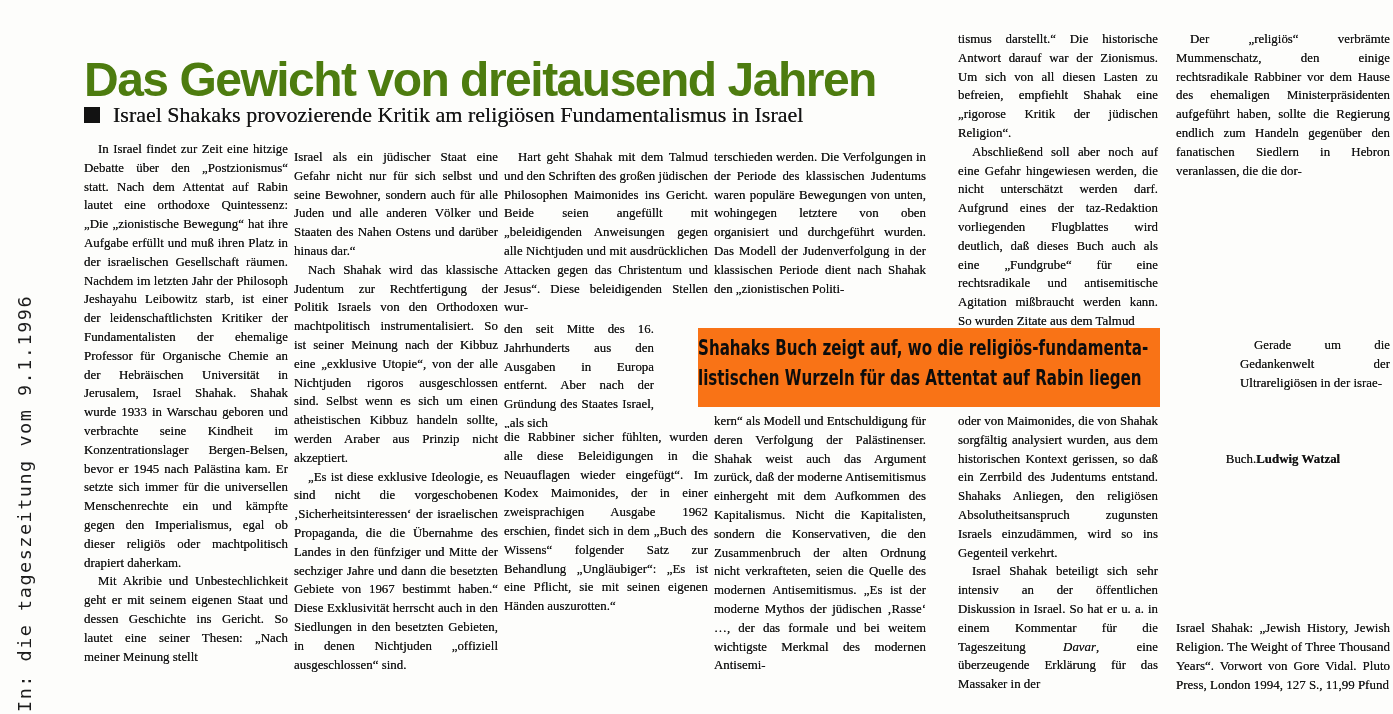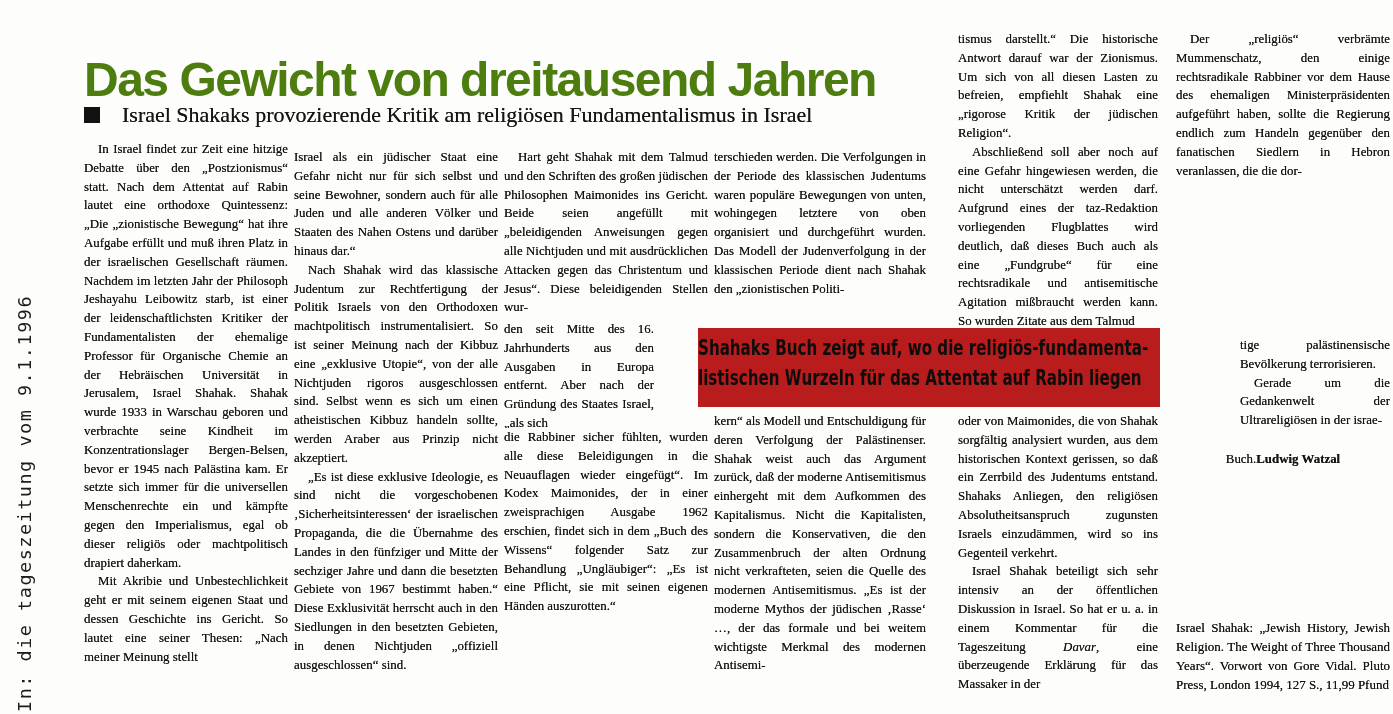"Israel Shakaks provozierende Kritik am" .standfirst { gap: 22px -> 13px }
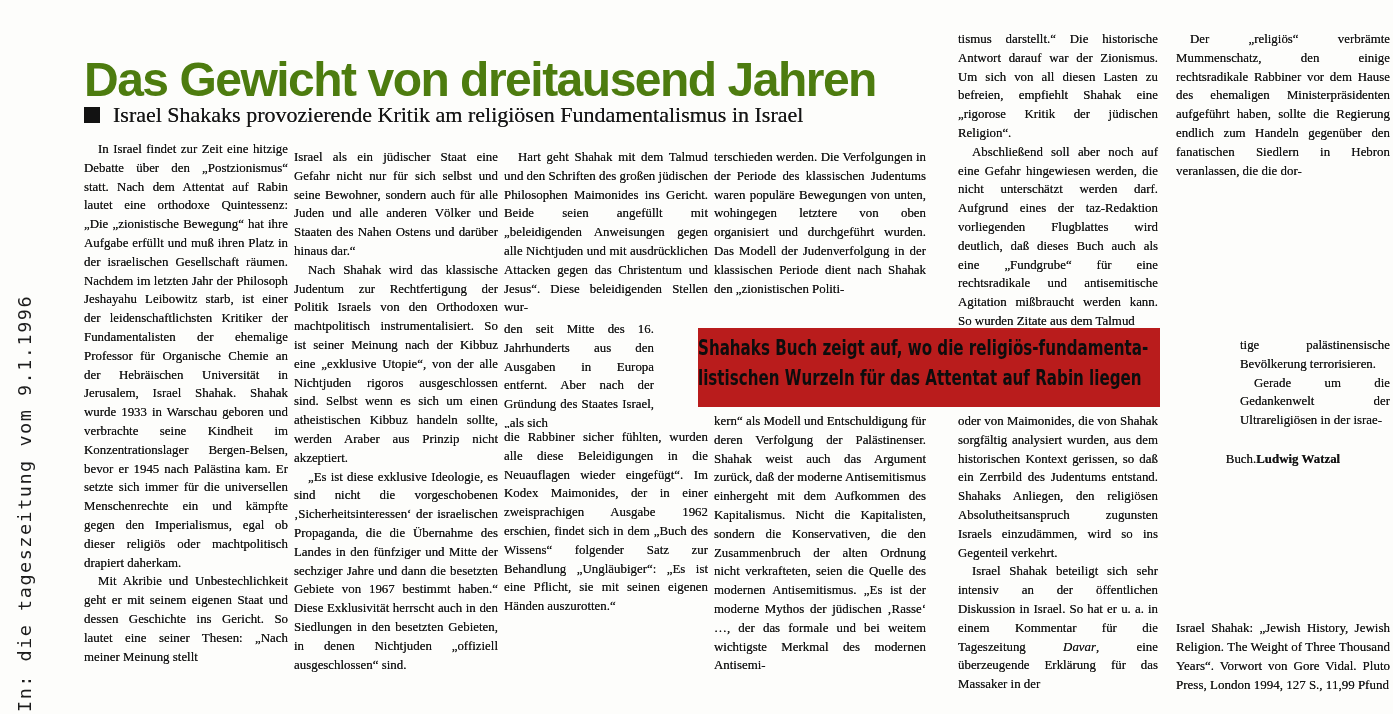"Shahaks Buch zeigt auf, wo" .quote { background: #b91c1c -> #f97316 }
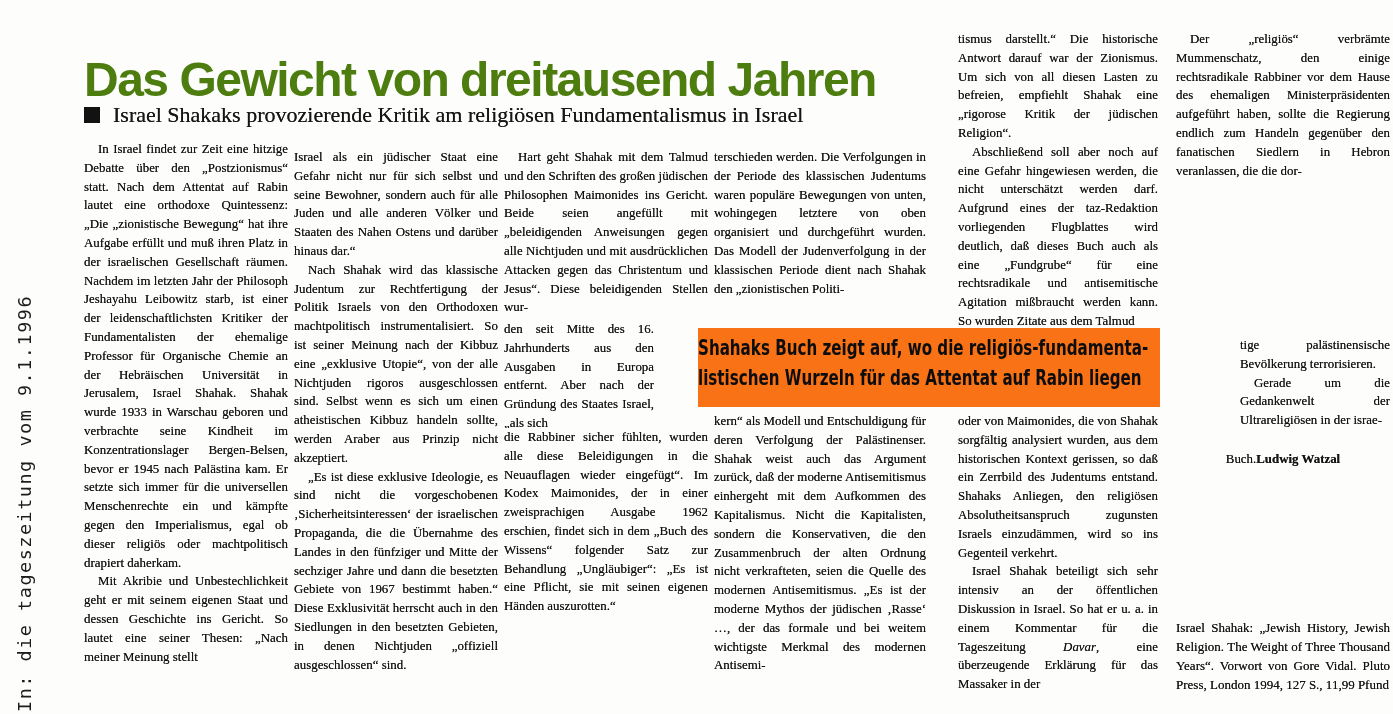"tige palästinensische Bevölkerung" p { html: <p>tige palästinensische Bevölkerung terrorisieren.</p> -> none }
